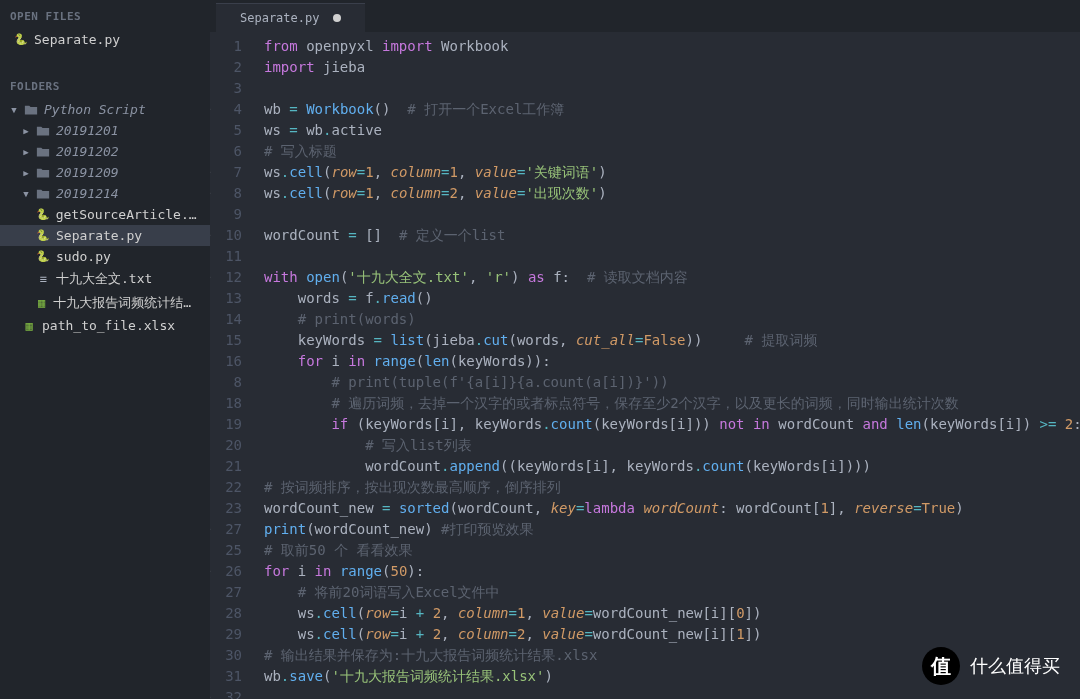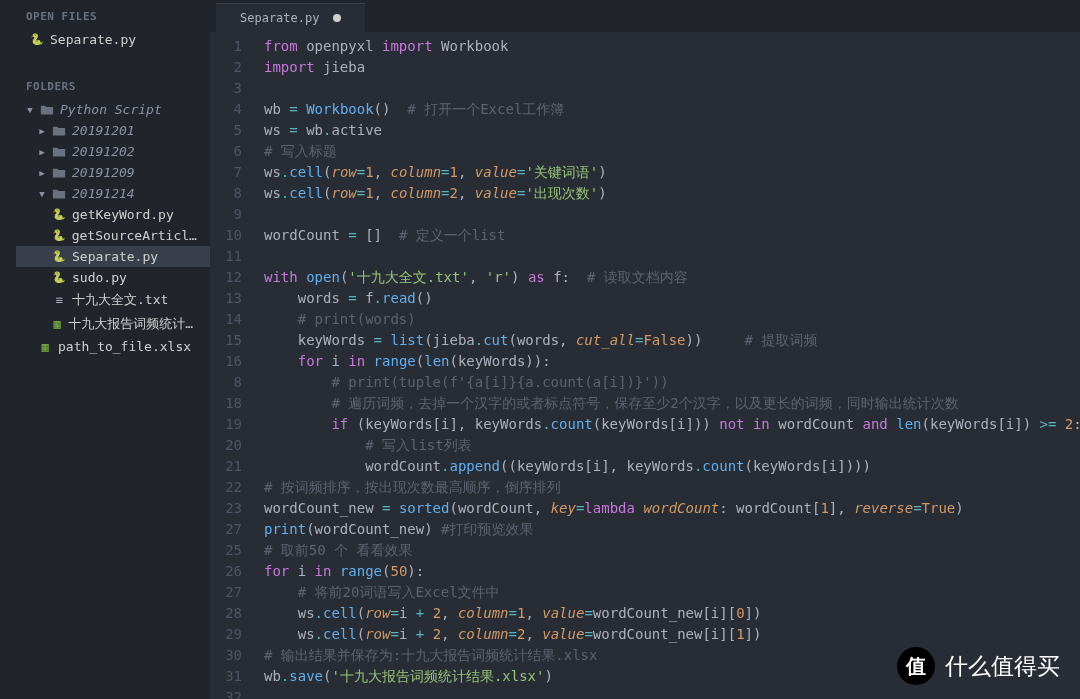"OPEN FILES" .sidebar { padding-left: 16px -> none }
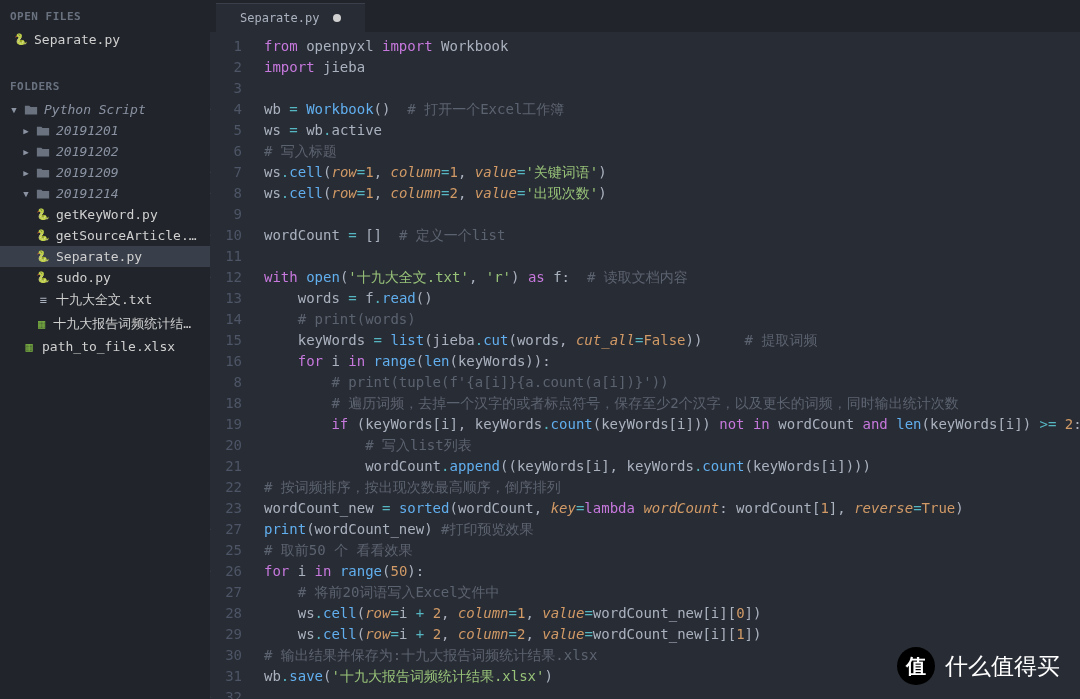"getKeyWord.py" div.side-item { html: <div> <span></span> <span>getKeyWord.py</span> </div> -> none }
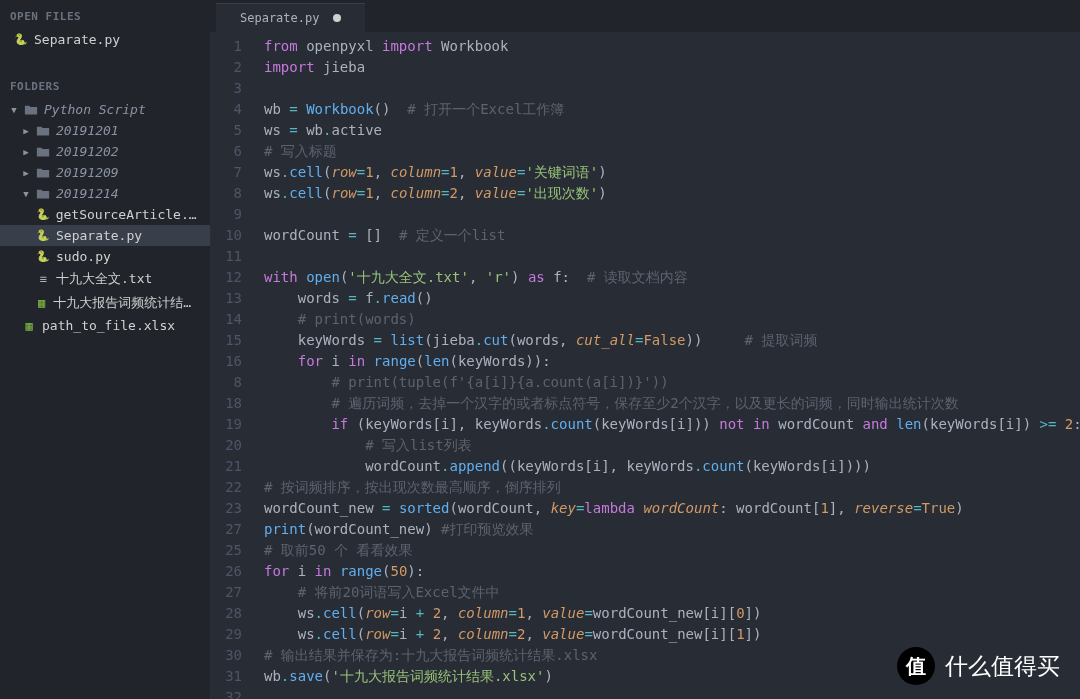"什么值得买" .wm-text { font-size: 23px -> 18px }
